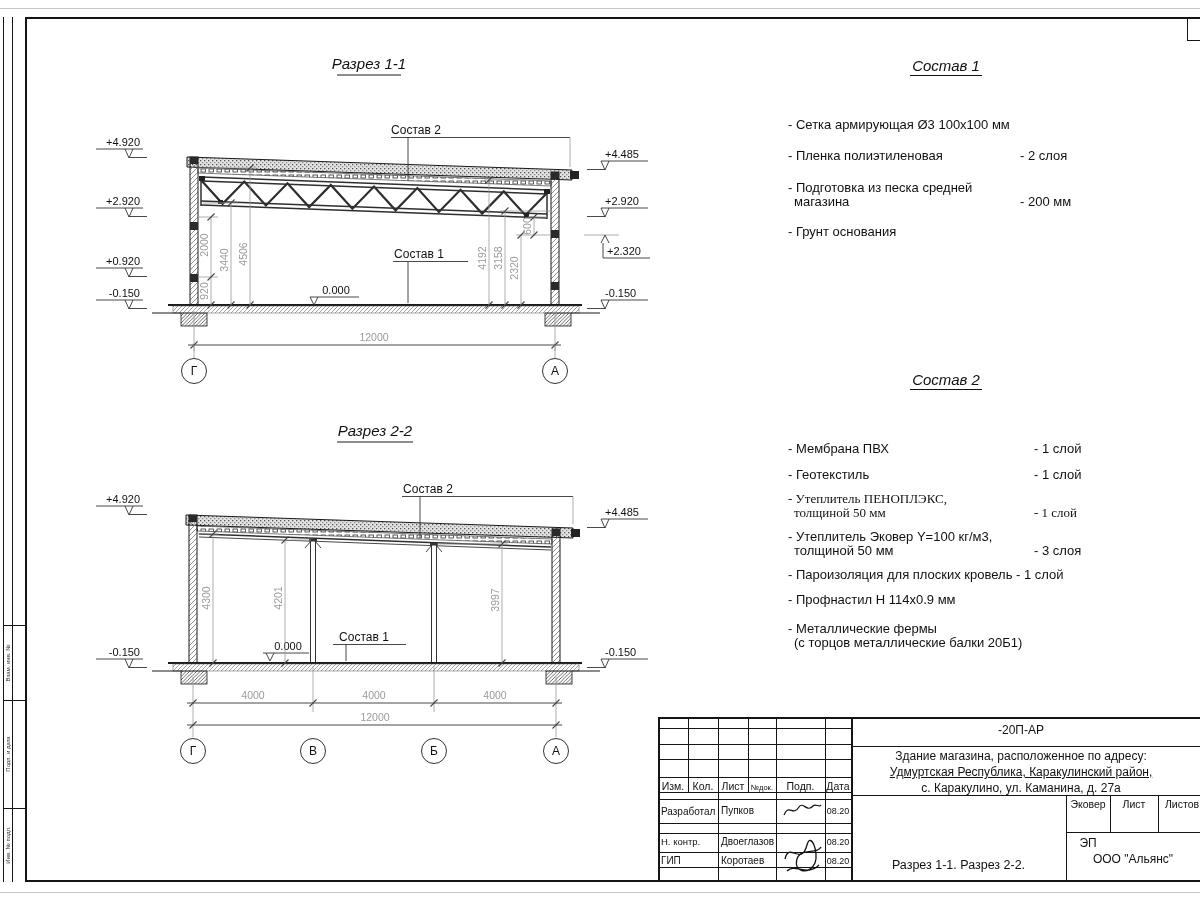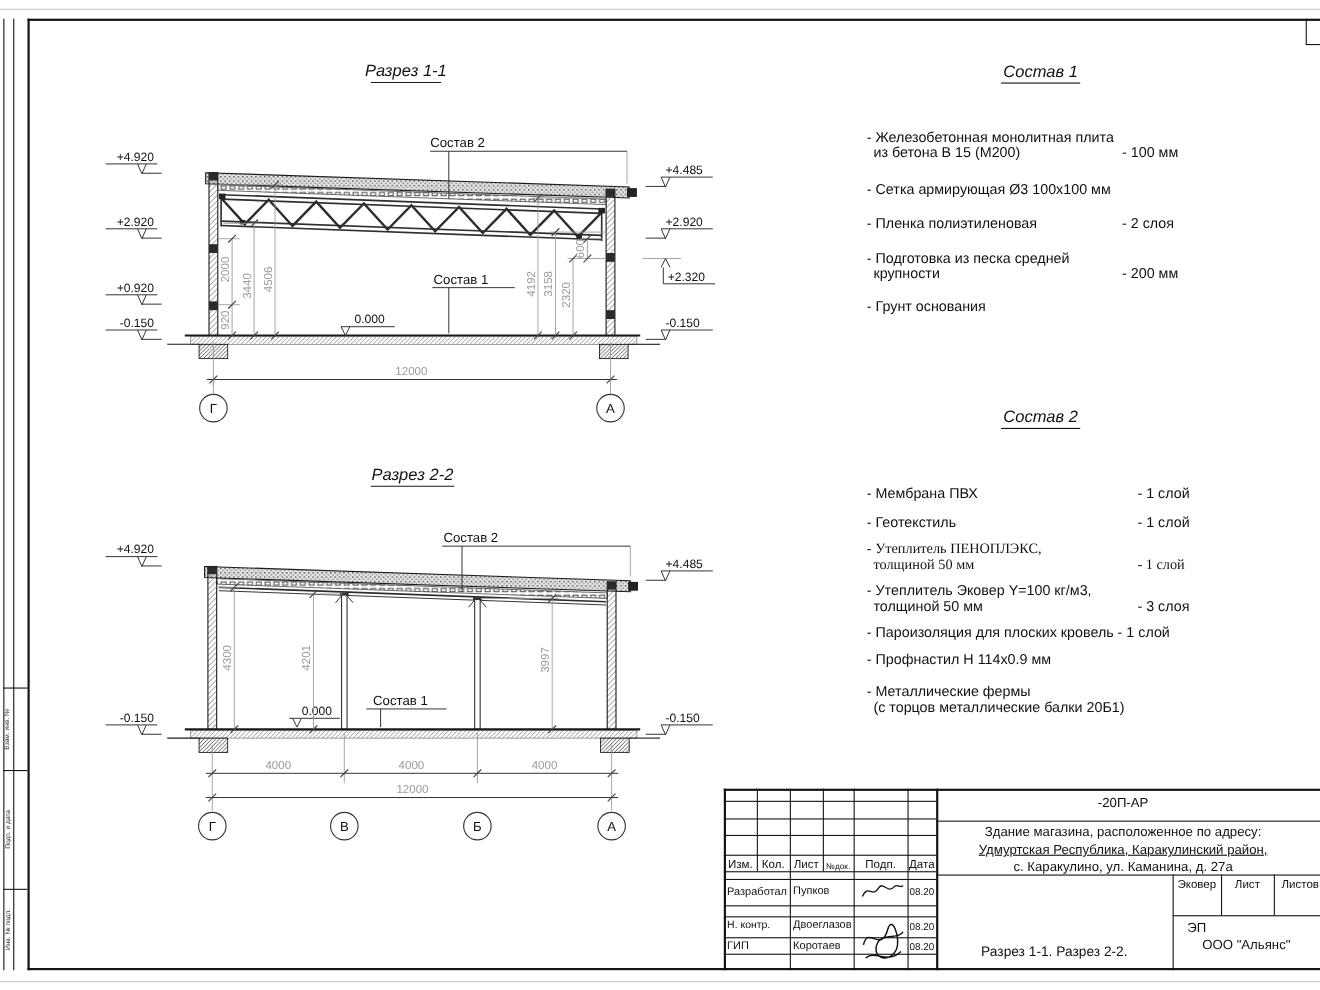"- Железобетонная монолитная плита" div.ci { html: <div> <div> <div>- Железобетонная монолитная плита</div> <div>из бетона В 15 (М200)</div> </div> <div>- 100 мм</div> </div> -> none }
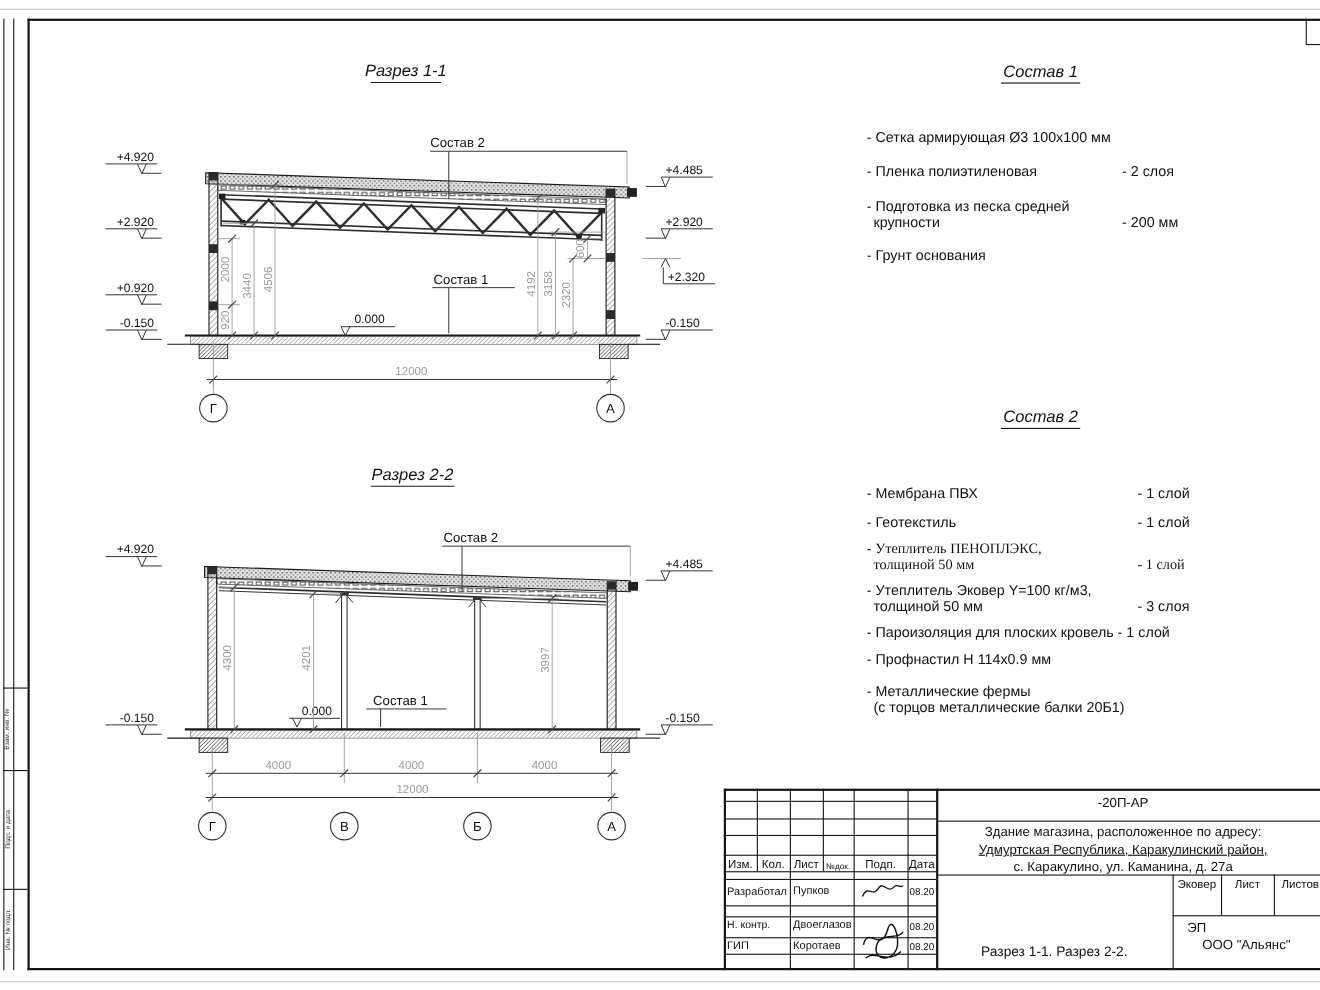"крупности" div { text: крупности -> магазина }
